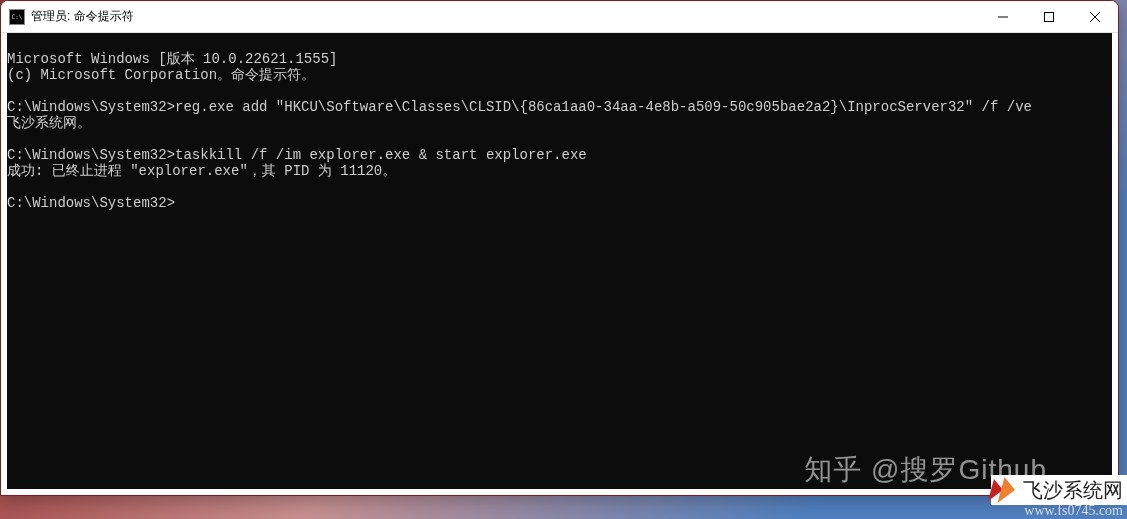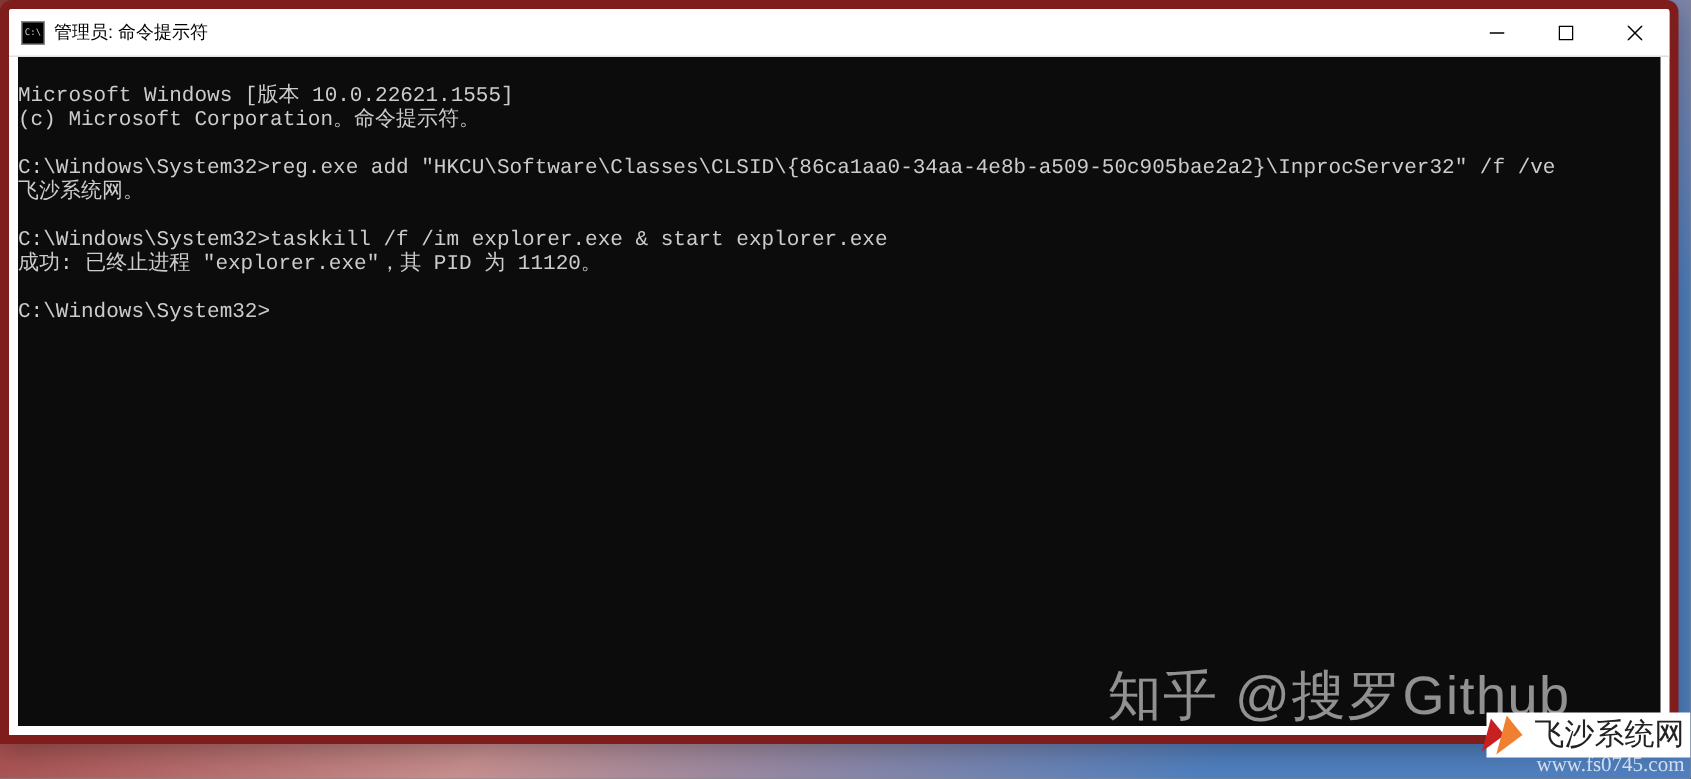"管理员: 命令提示符" .window { border: 6px solid #7f1d1d -> 1px solid #7f1d1d }
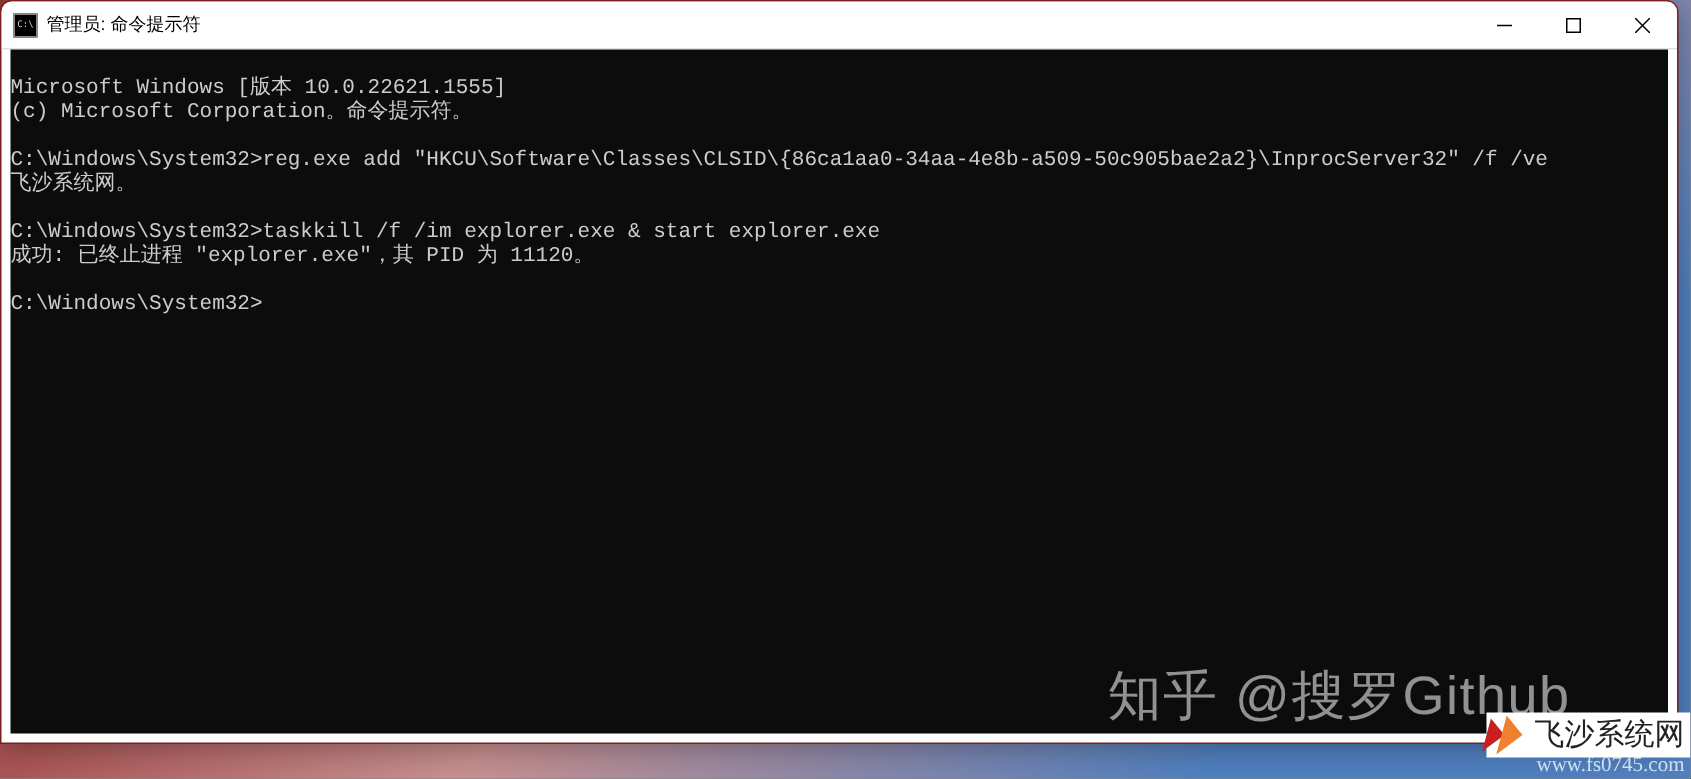"知乎 @搜罗Github" .watermark-zhihu { font-size: 36px -> 28px }
